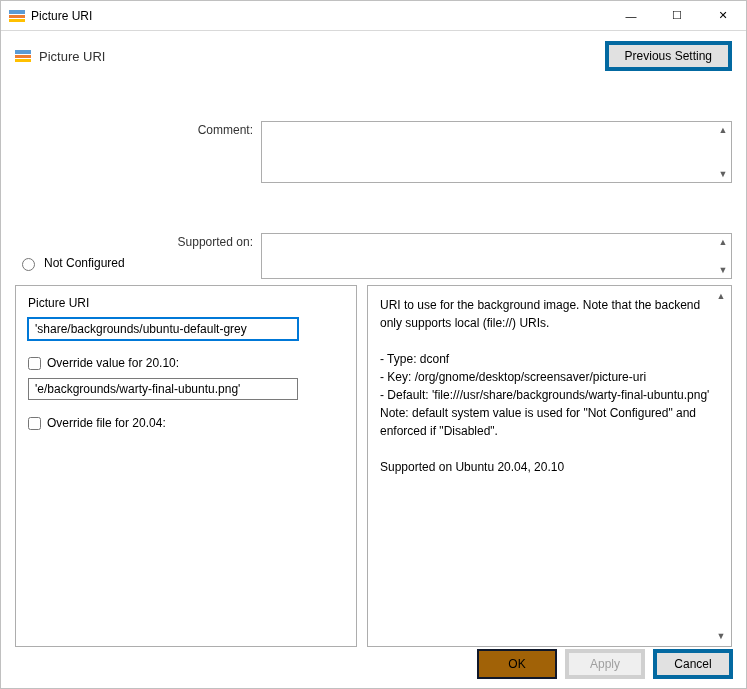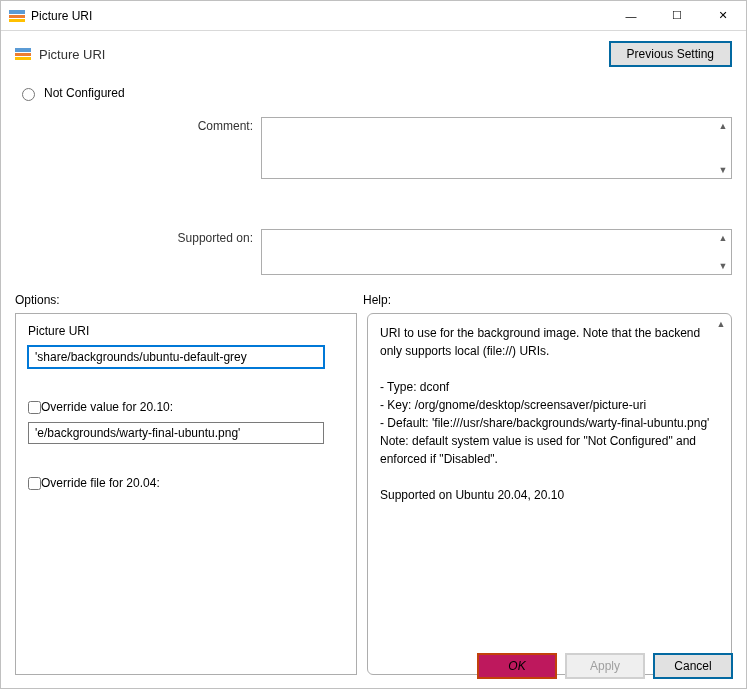"Previous Setting" .btn { border: 2px solid #0369a1 -> 4px solid #0369a1 }
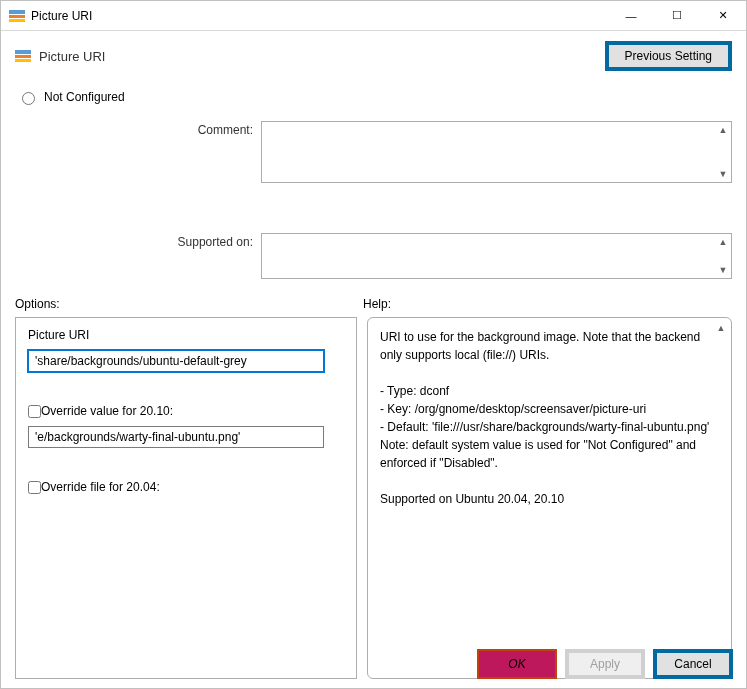"Not Configured" .radios { justify-content: none -> flex-end }
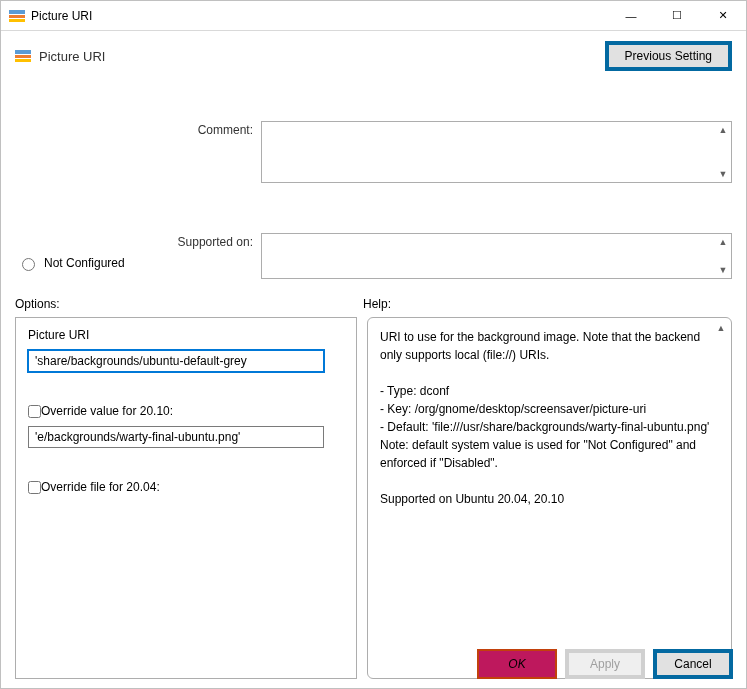"Options:" div.lower-labels { html: <div> <div>Options:</div> <div>Help:</div> </div> -> none }
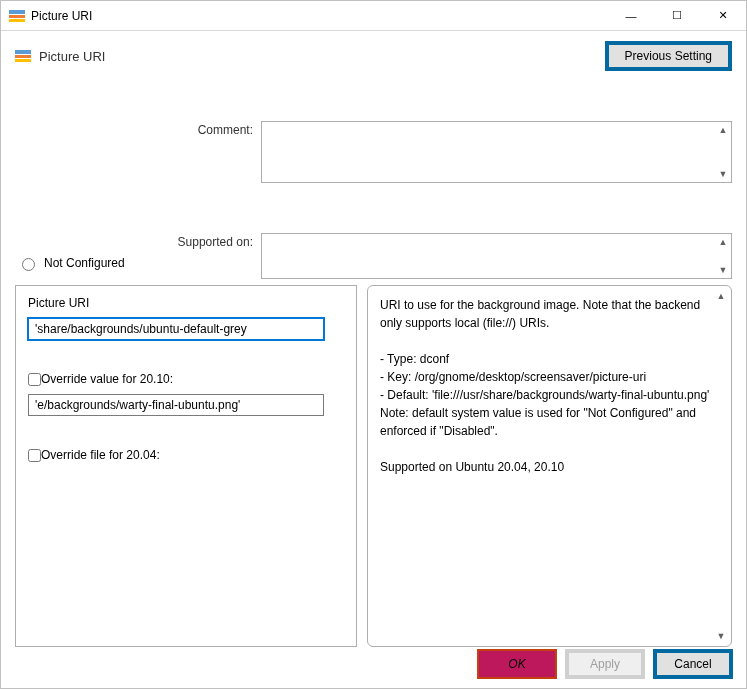"URI to use for the" .panel.right { border-radius: 6px -> none }
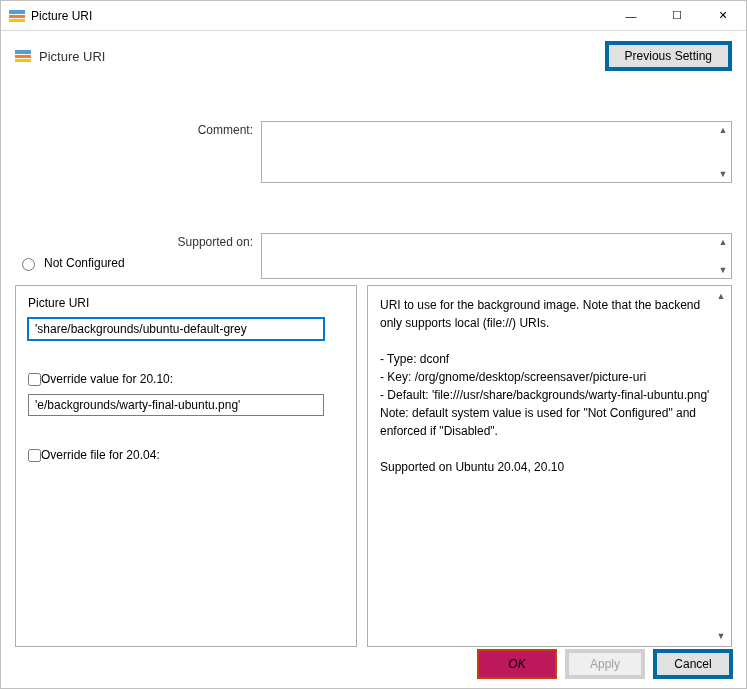"'share/backgrounds/ubuntu-default-grey" .text-input { width: 296px -> 270px }
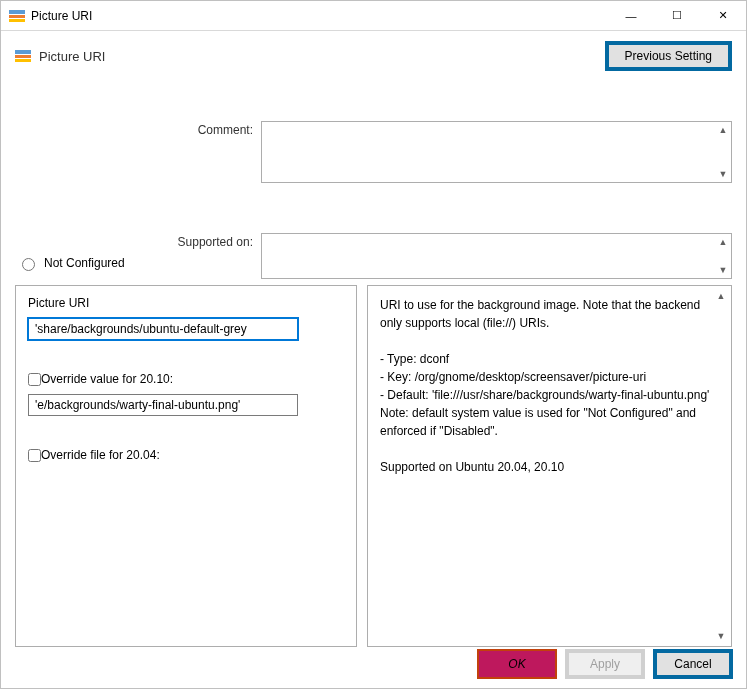"Override value for 20.10:" .cb-row { gap: none -> 6px; margin-top: 32px -> 16px }
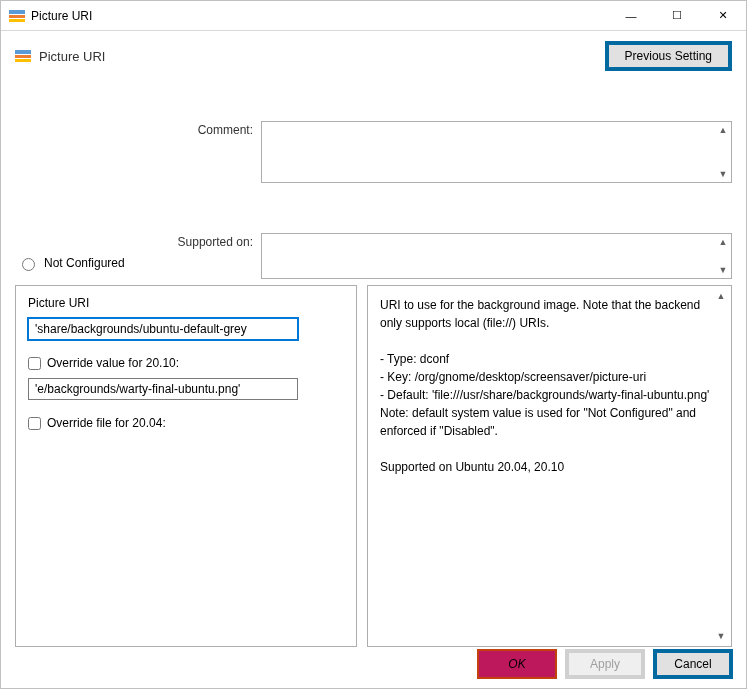"OK" .btn.primary { background: #be185d -> #a16207; border: 2px solid #c2410c -> 2px solid #0f172a; font-style: italic -> none }
